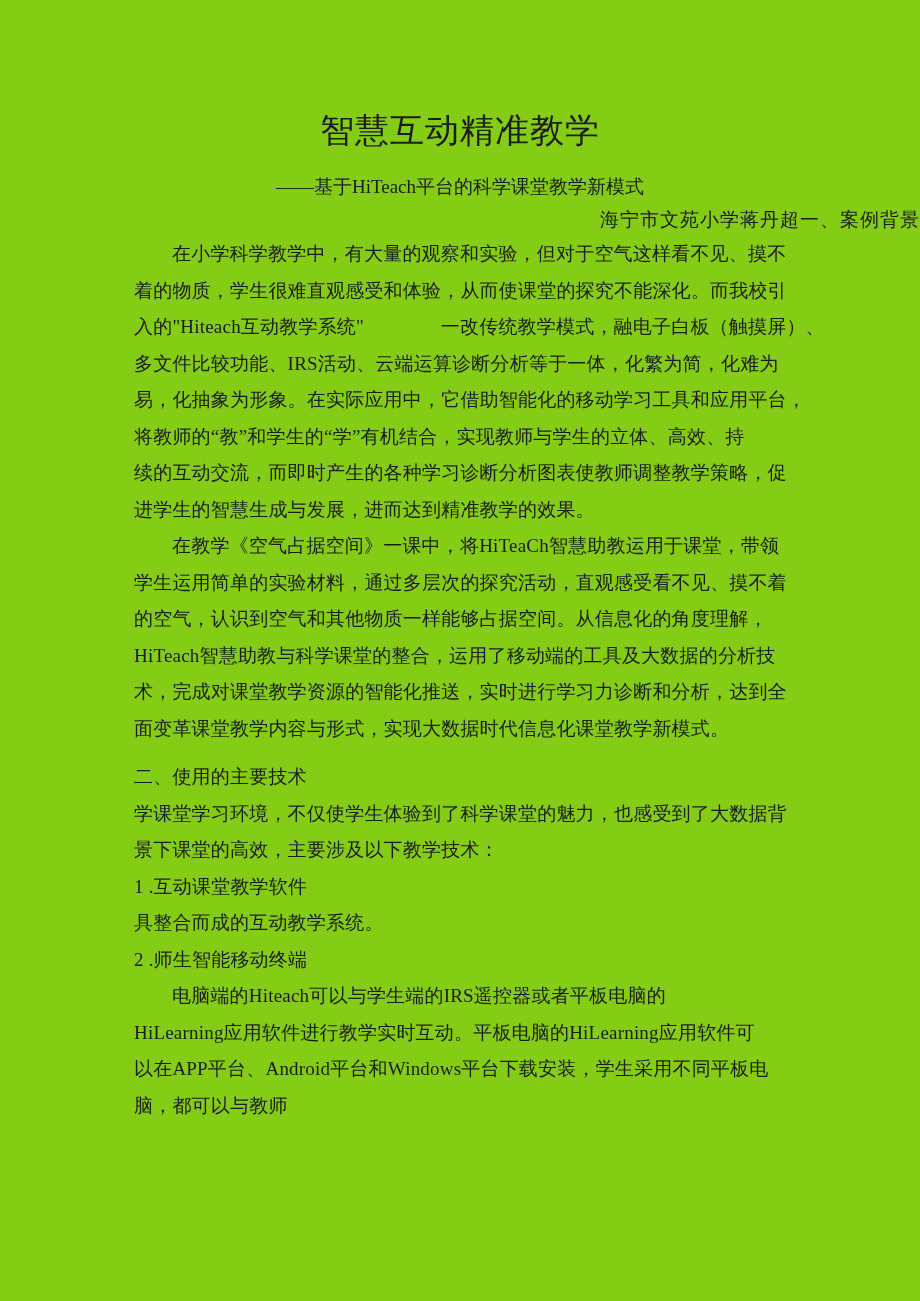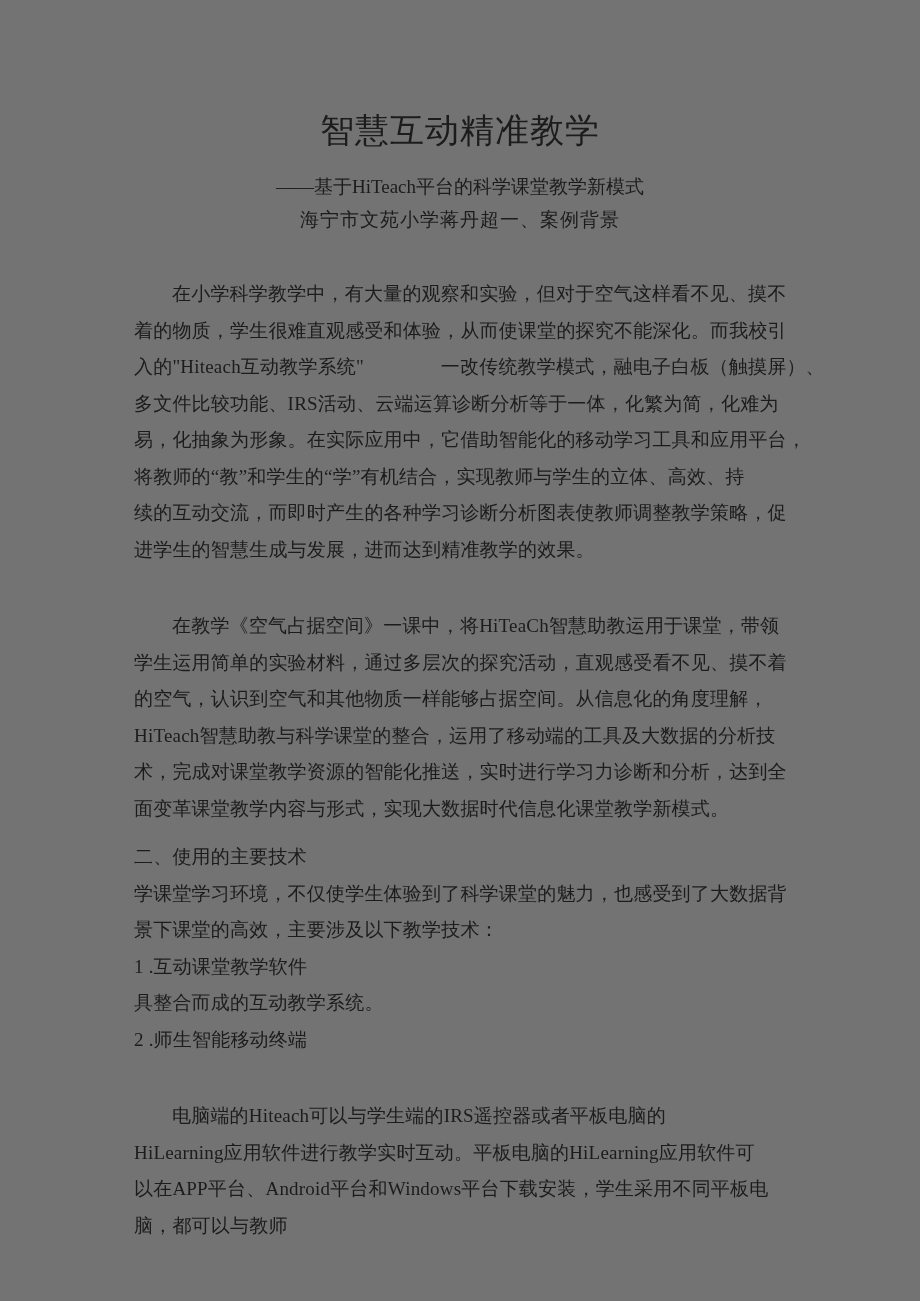"智慧互动精准教学" .page { background: #737373 -> #84cc16 }
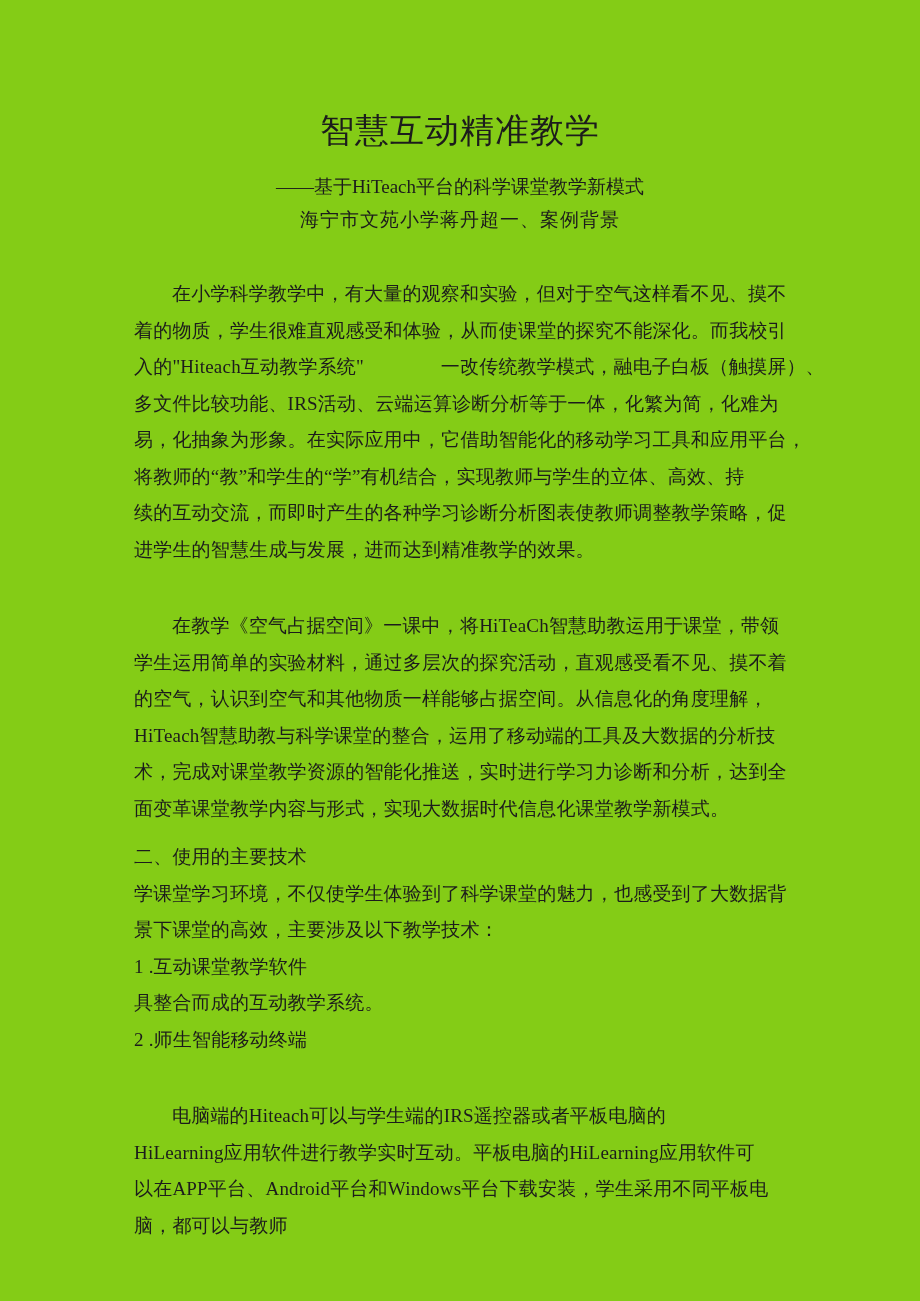"海宁市文苑小学蒋丹超一、案例背景" .doc-byline { text-align: center -> right }
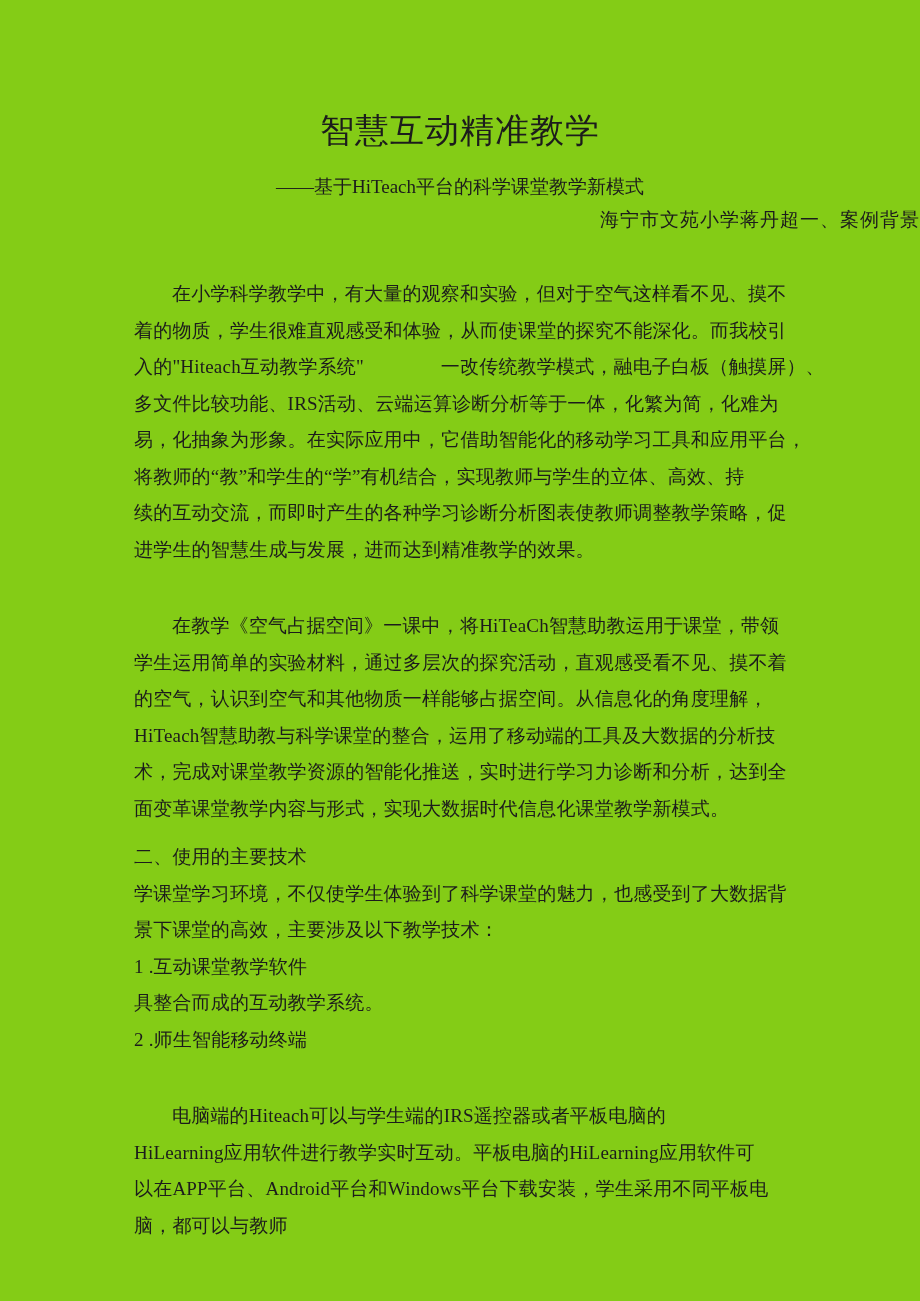"在小学科学教学中，有大量的观察和实验，但对于空气这样看不见、摸不" .line.indent { margin-top: 40px -> none }
